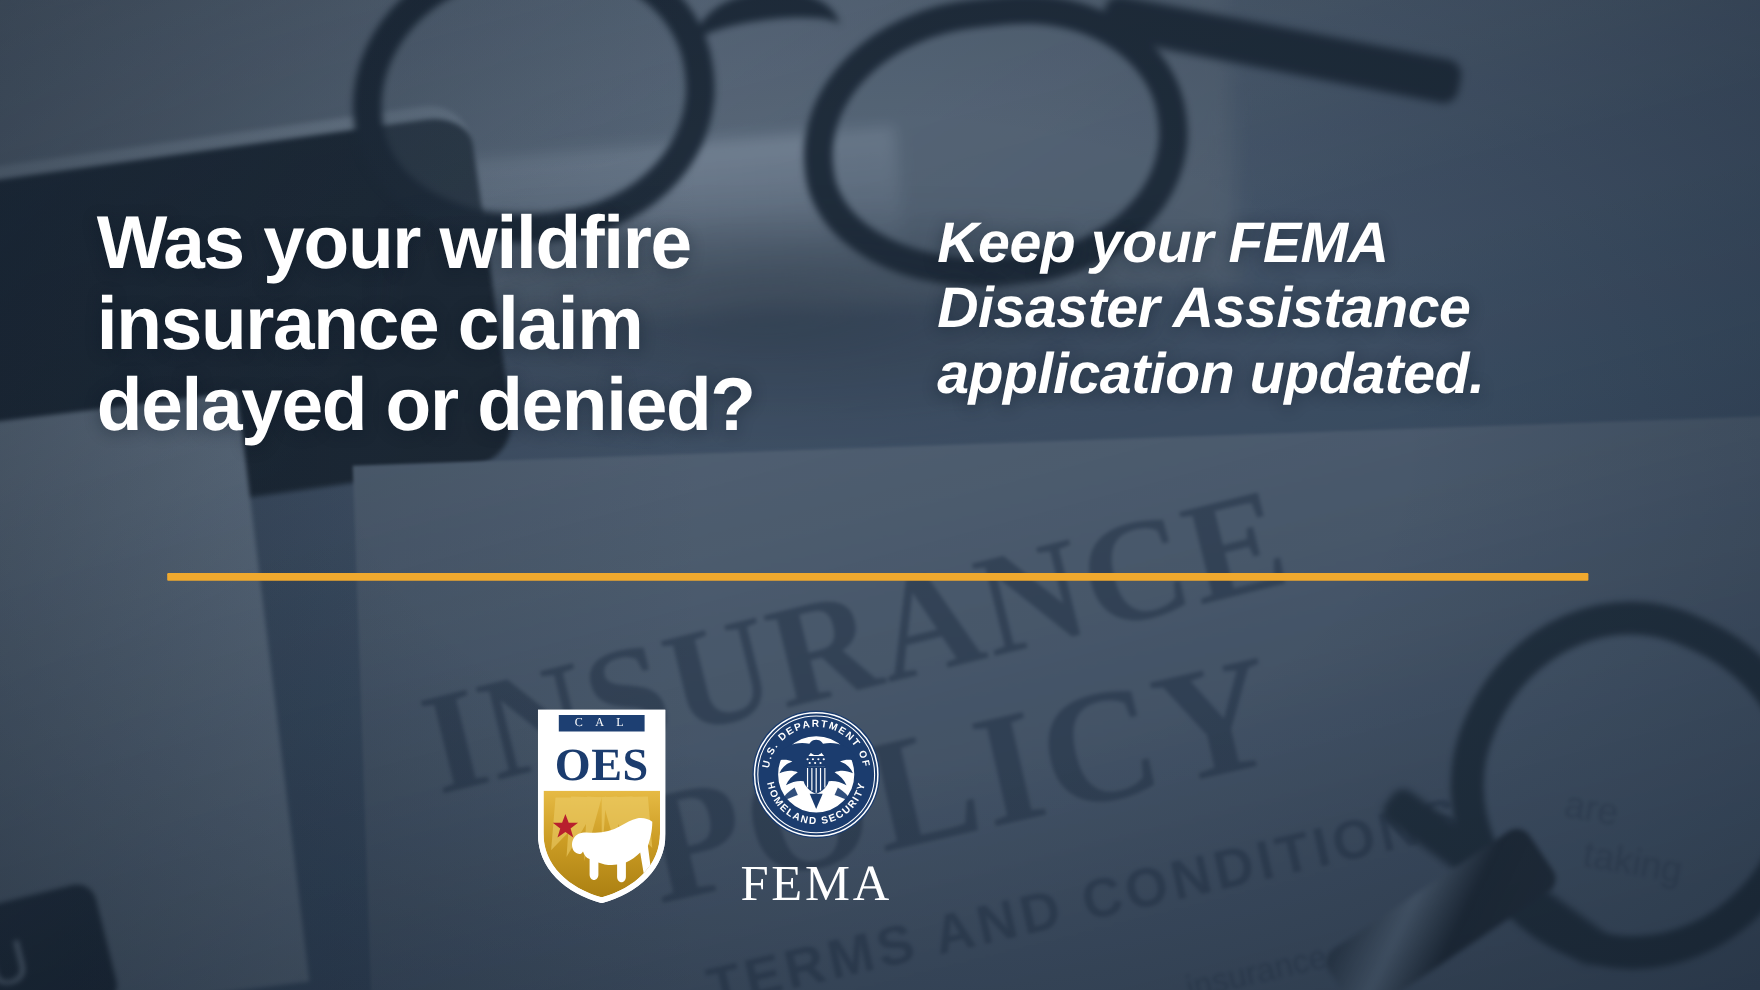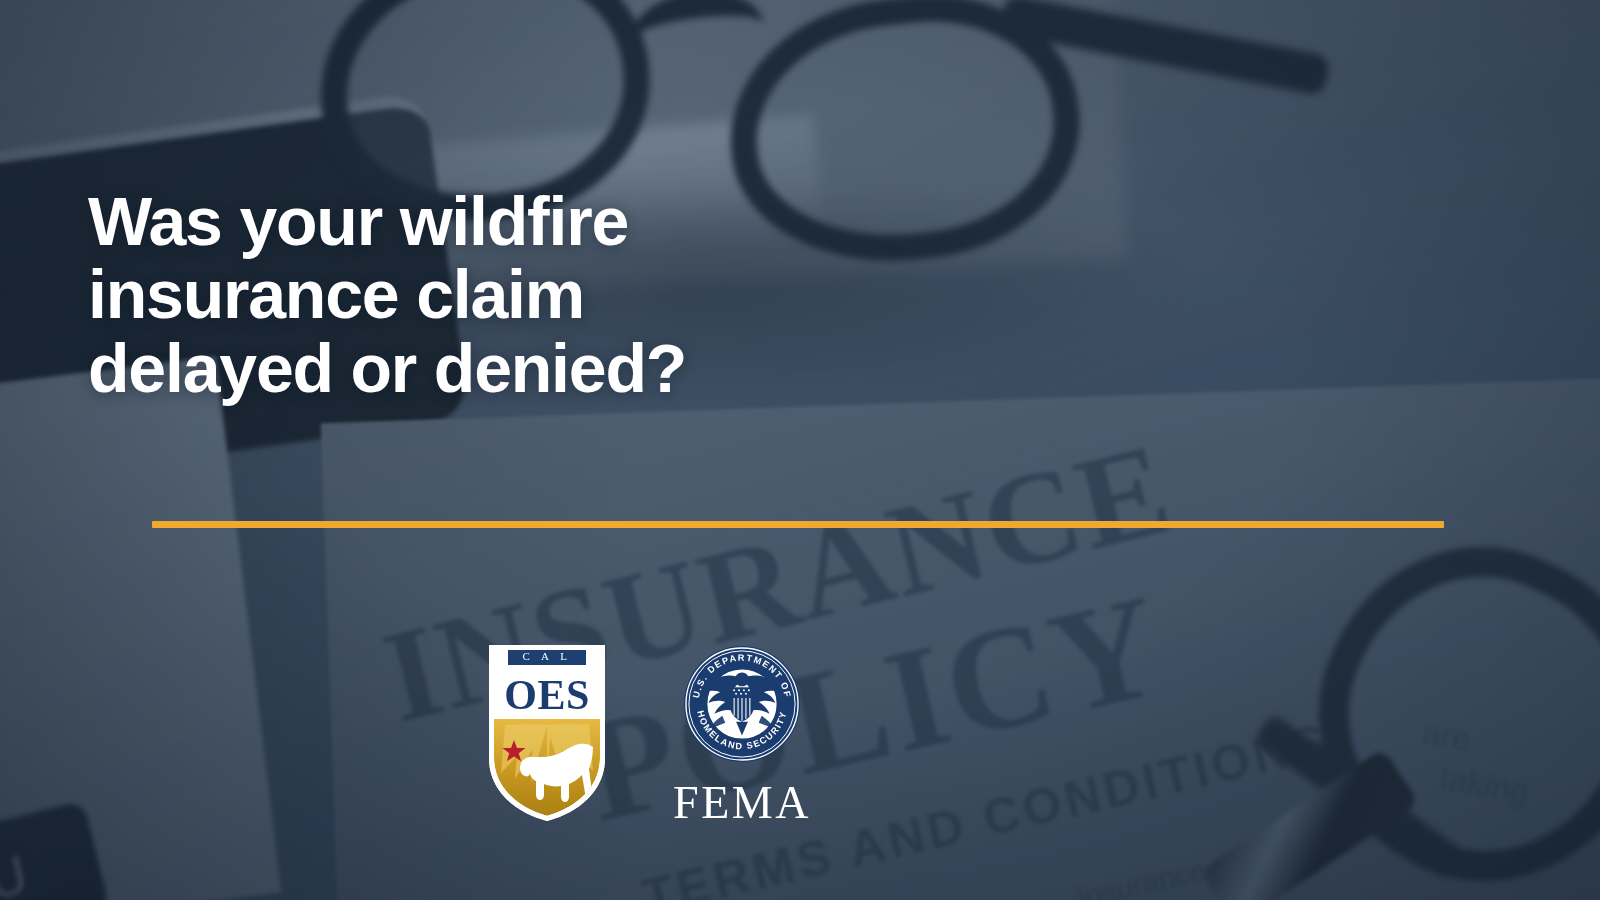"Keep your FEMA Disaster Assistance" div.subhead { html: none -> <div>Keep your FEMA Disaster Assistance application updated.</div> }
